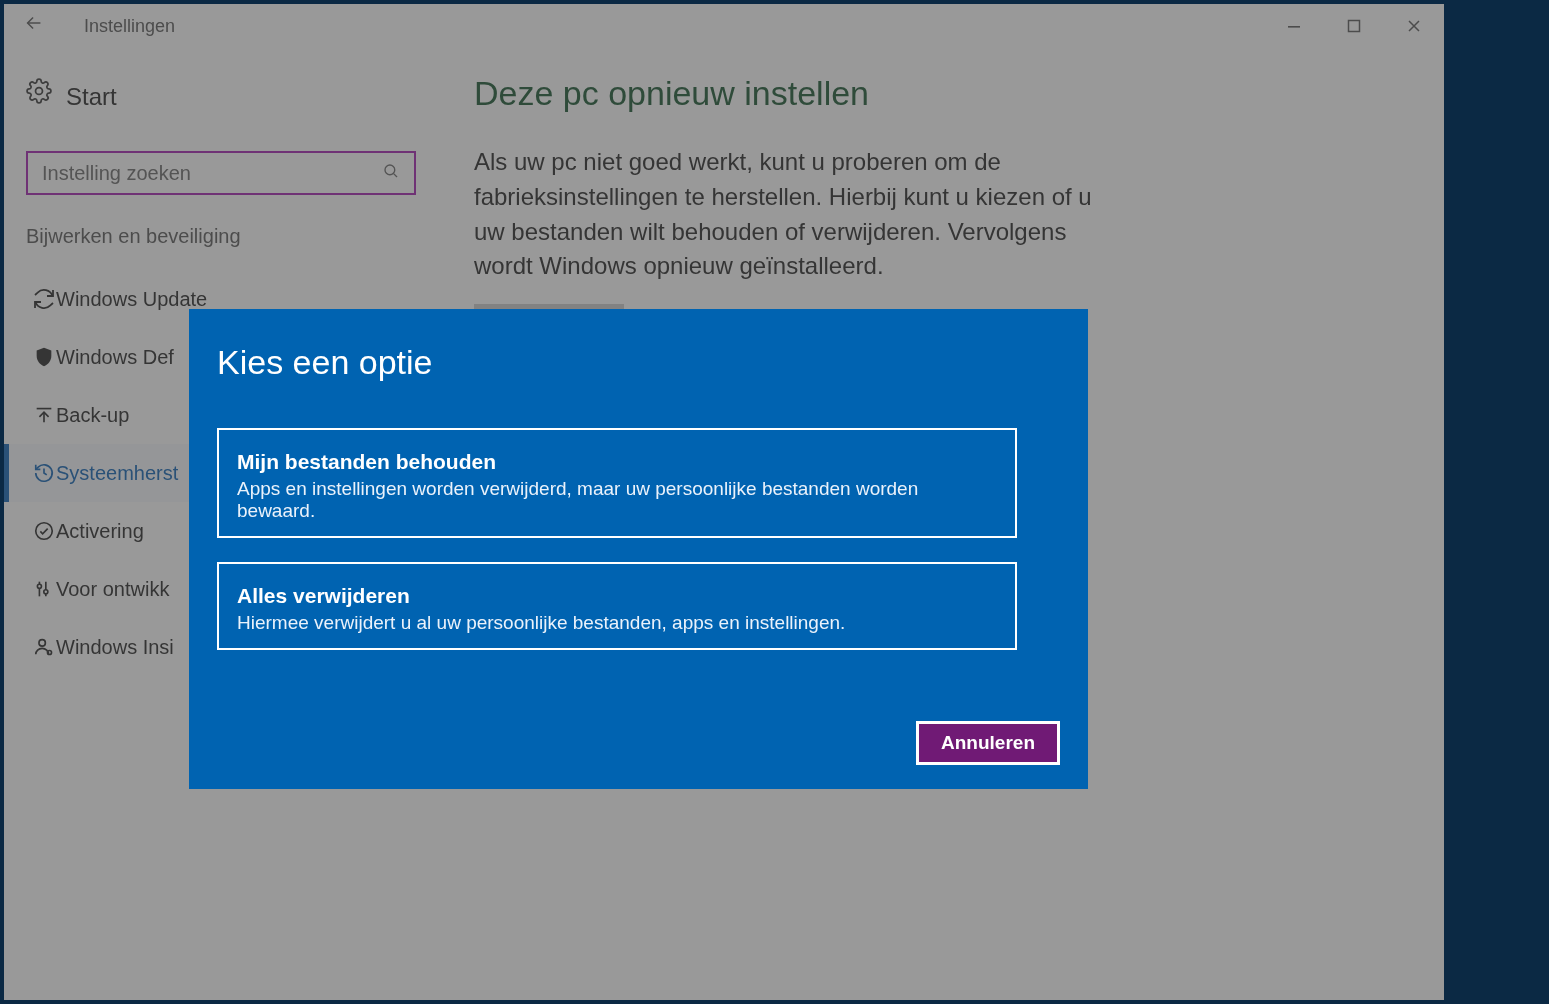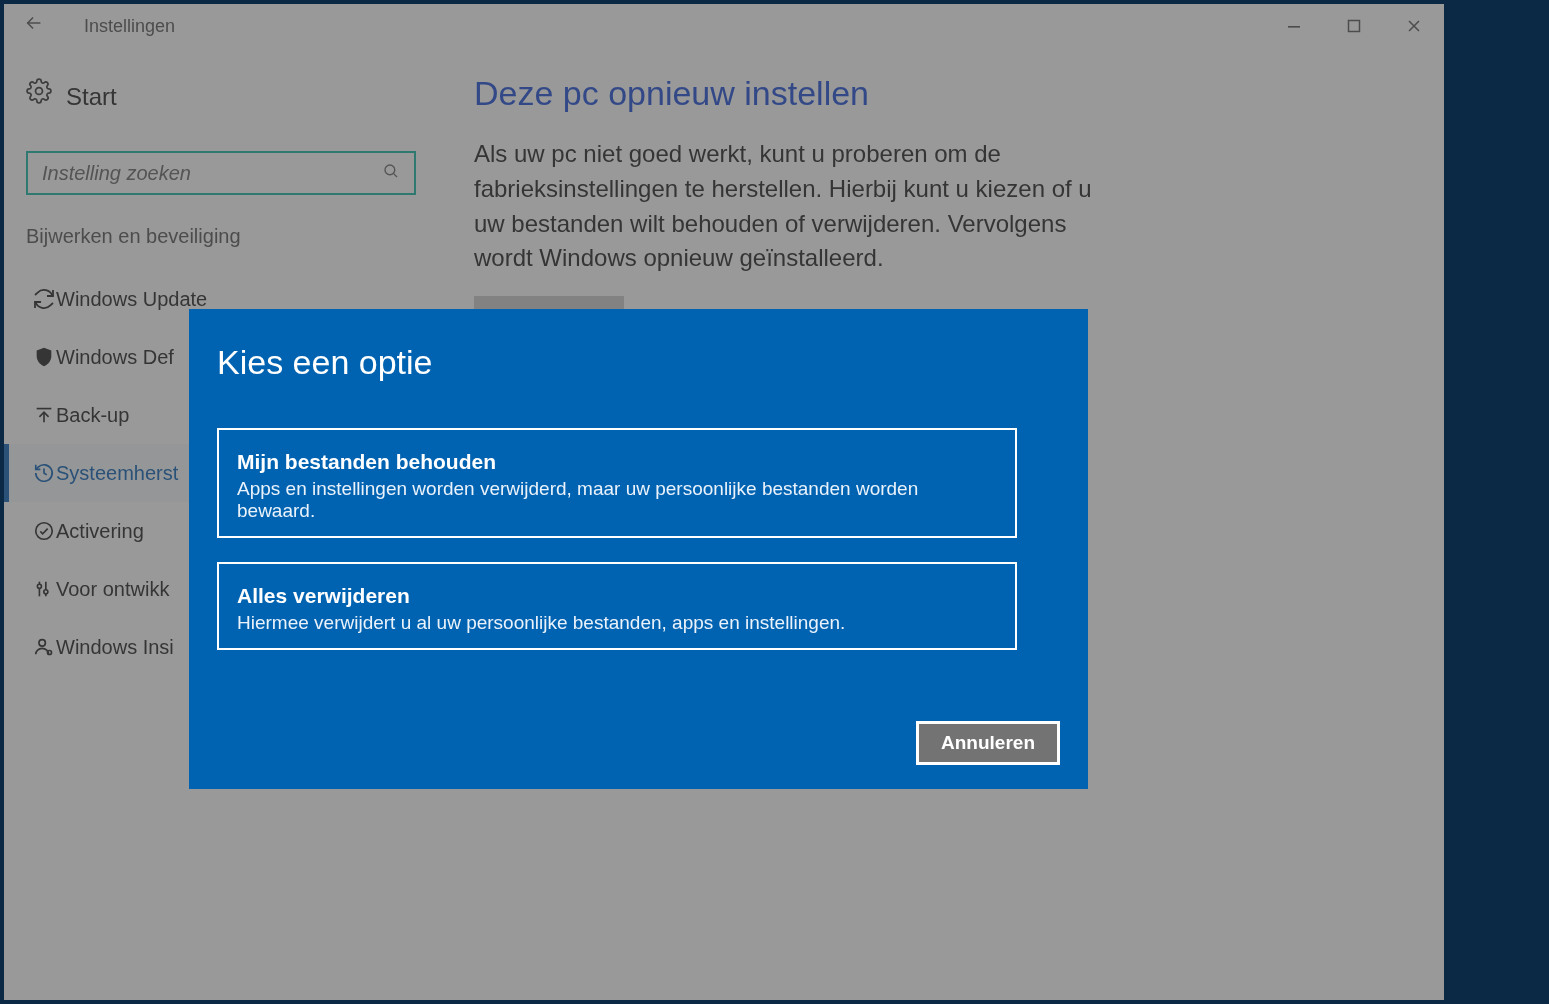"Deze pc opnieuw instellen" .main h1 { color: #1d4ed8 -> #14532d; margin-bottom: 24px -> 32px }
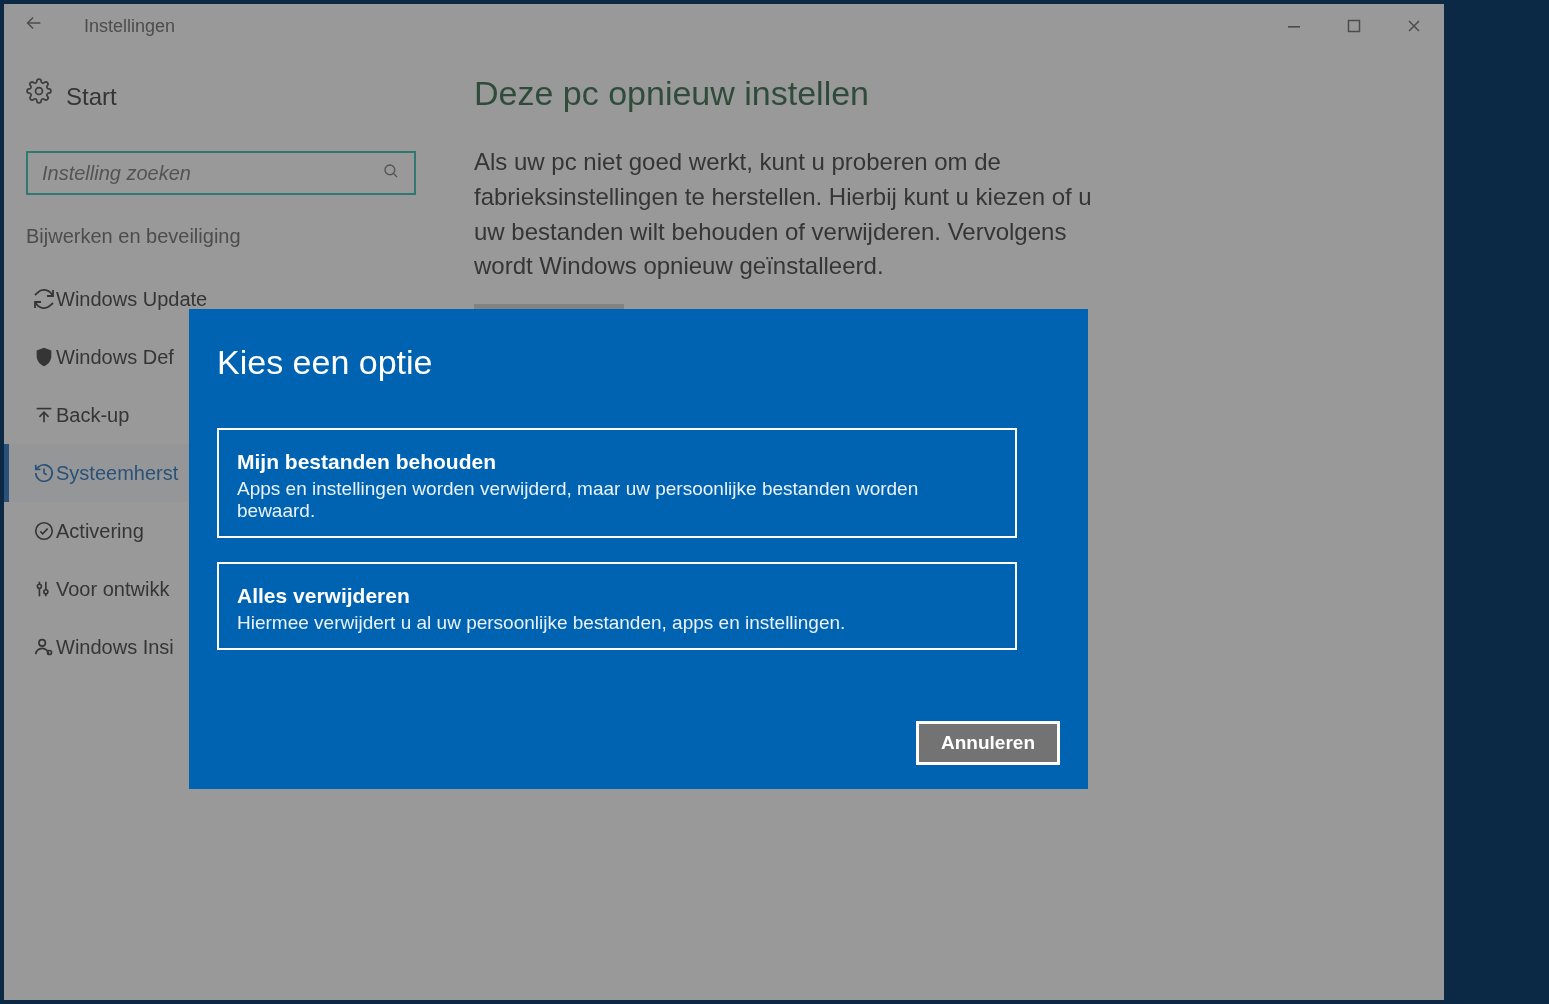"Instelling zoeken" .search-box { border: 2px solid #14b8a6 -> 2px solid #a21caf; font-style: italic -> none }
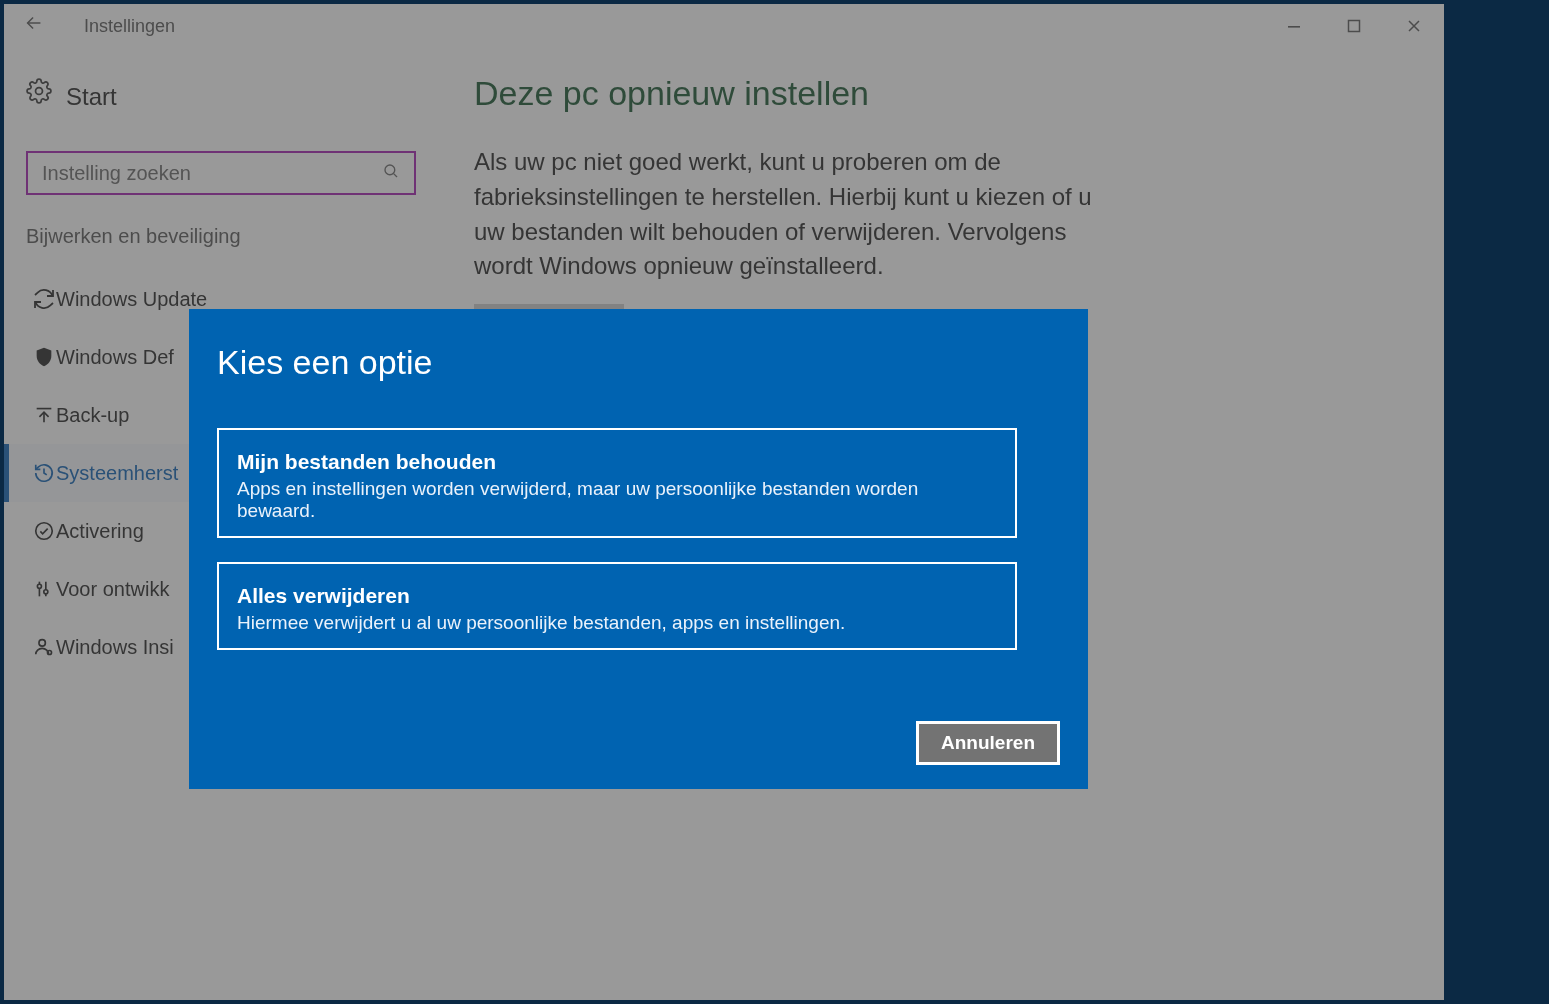"Annuleren" .cancel-btn { background: #737373 -> #701a75 }
